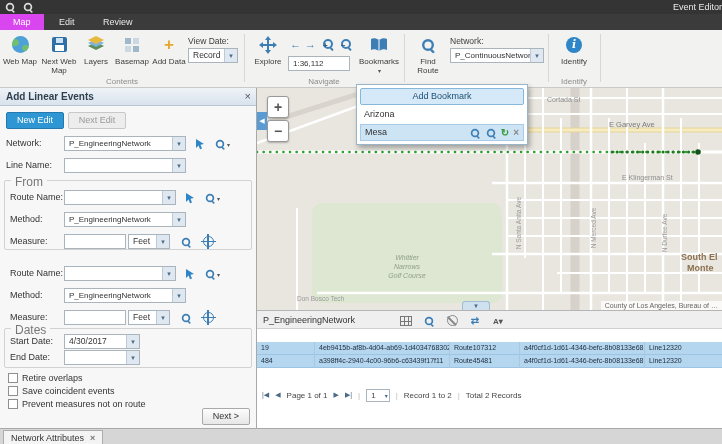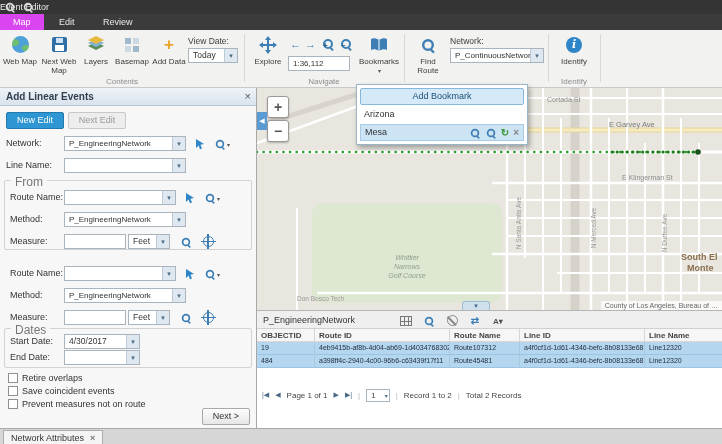"Event Editor" .tb-title { text-align: left -> right }
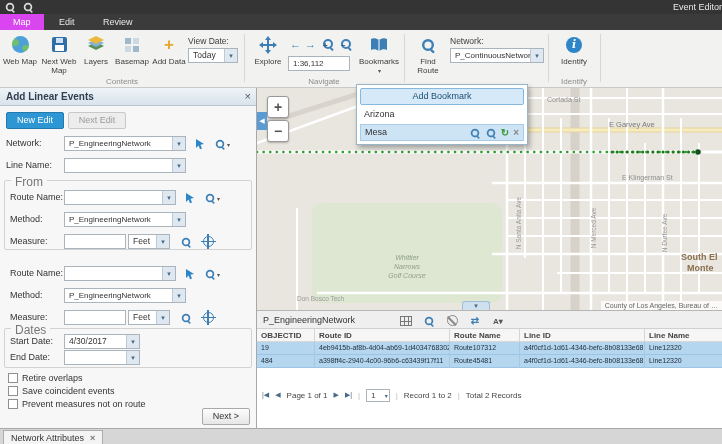"Today" span.cval { text: Today -> Record }
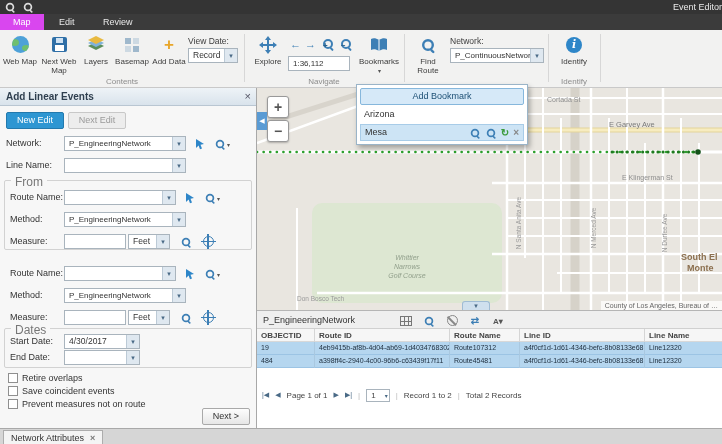"OBJECTID" div.thead { html: <div> <span>OBJECTID</span> <span>Route ID</span> <span>Route Name</span> <span>Line ID</span> <span>Line Name</span> </div> -> none }
